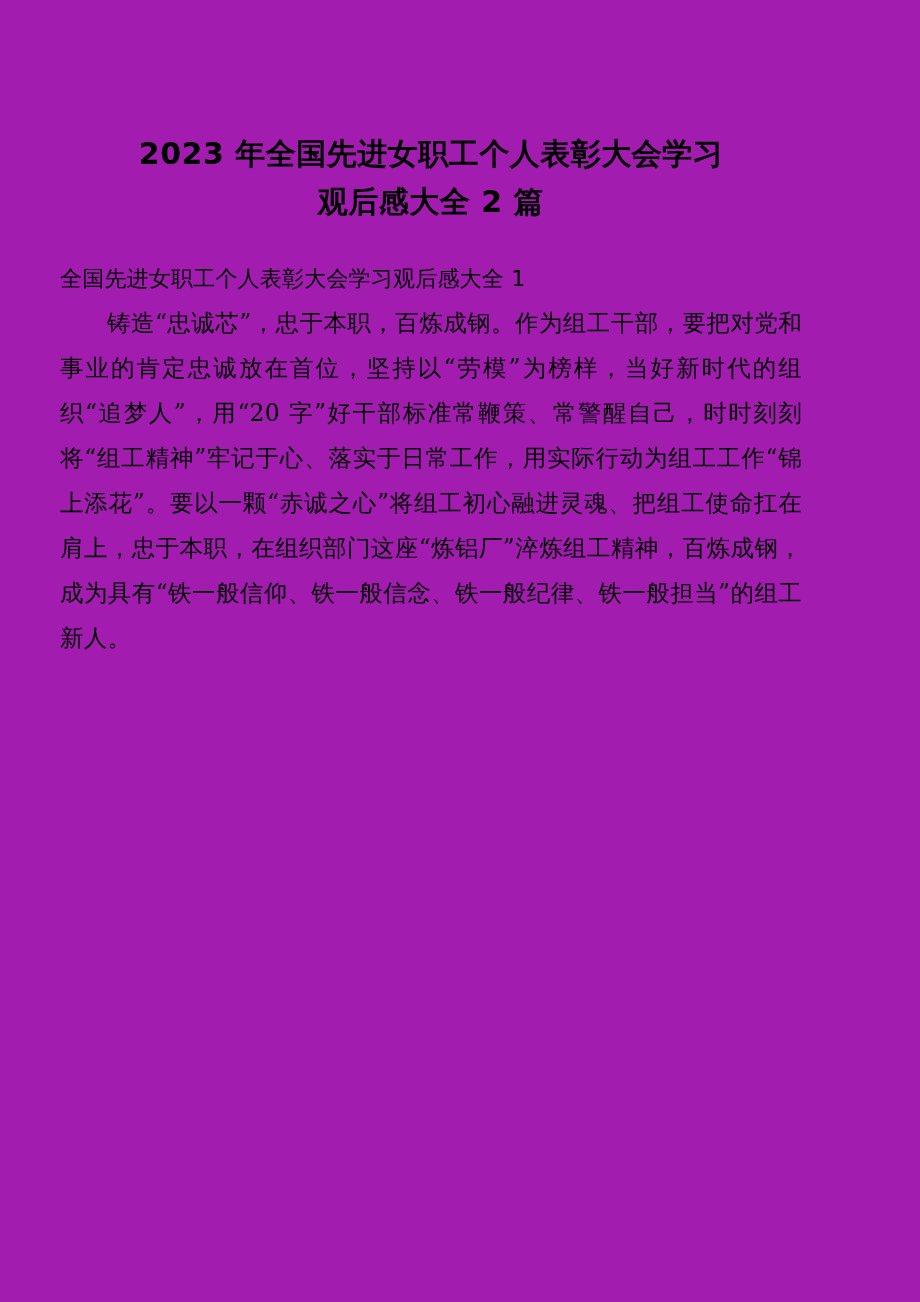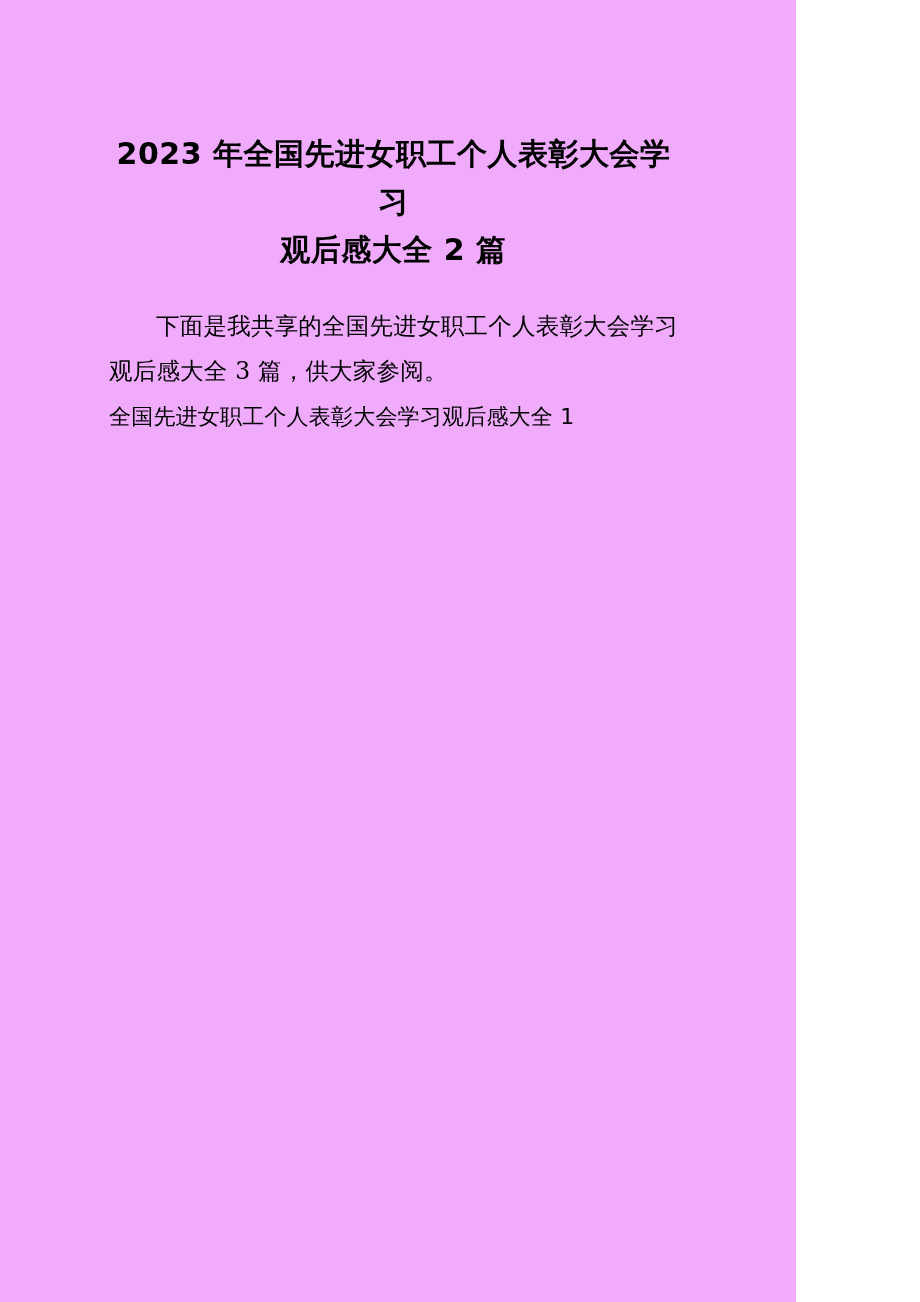"2023 年全国先进女职工个人表彰大会学习" .page { background: #f0abfc -> #a21caf; padding: 130px 118px 40px 109px -> 130px 118px 40px 60px; width: 796px -> 920px }
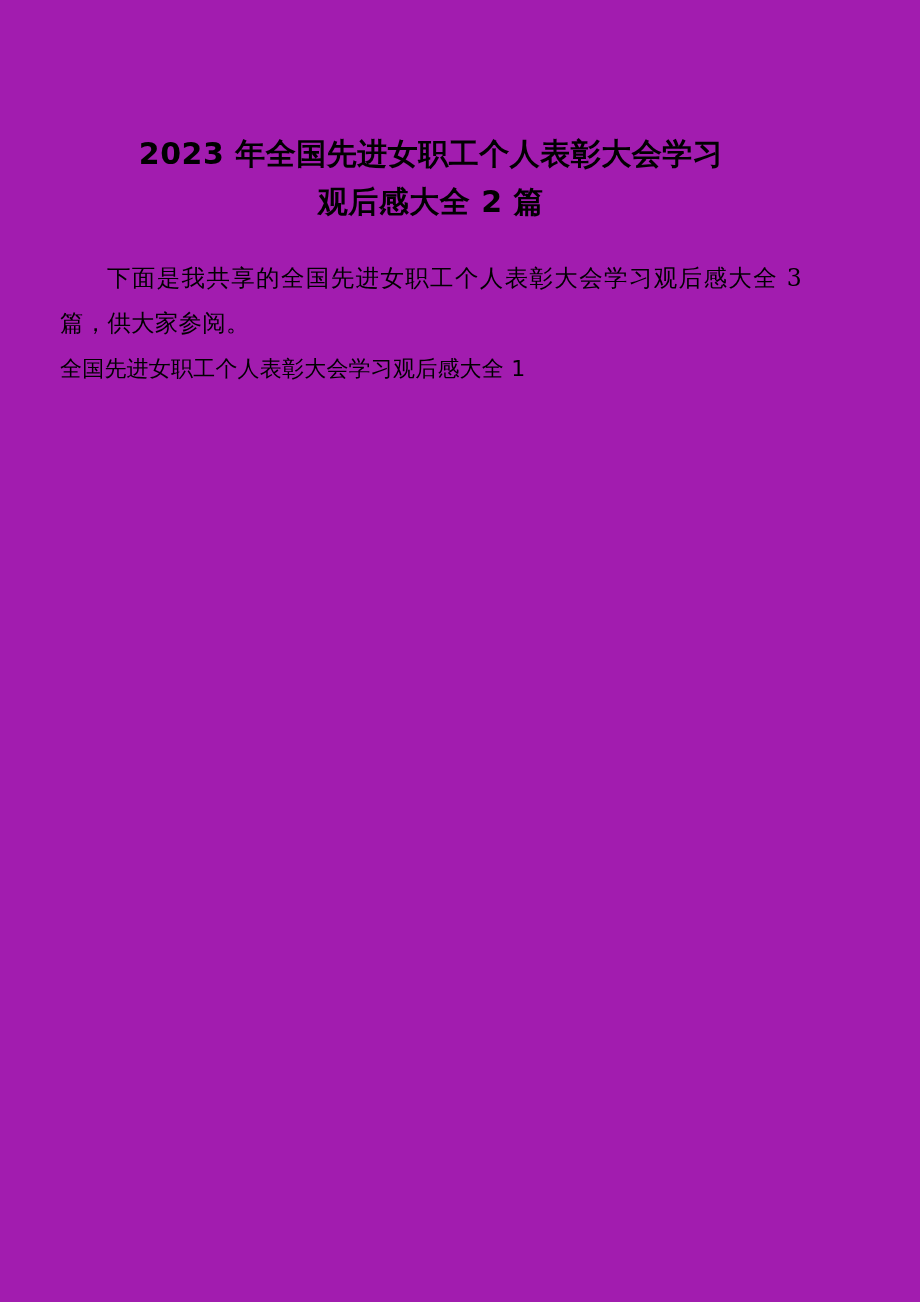"下面是我共享的全国先进女职工个人表彰大会学习观后感大全 3 篇，供大家参阅。" p.para { html: <p>下面是我共享的全国先进女职工个人表彰大会学习观后感大全 3 篇，供大家参阅。</p> -> none }
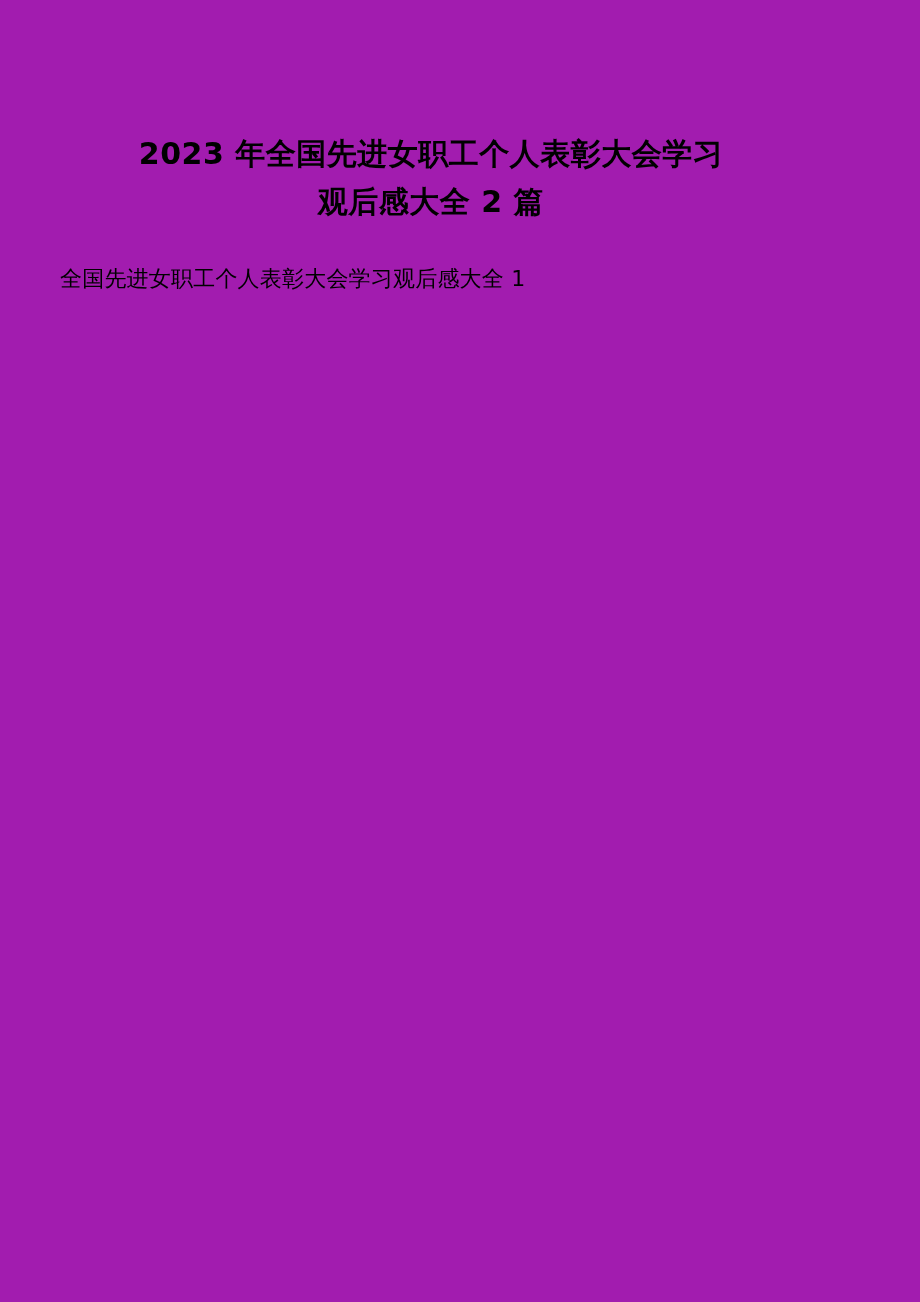"铸造“忠诚芯”，忠于本职，百炼成钢。作为组工干部，要把对党和事业的肯定忠诚放在首" p.para { html: none -> <p>铸造“忠诚芯”，忠于本职，百炼成钢。作为组工干部，要把对党和事业的肯定忠诚放在首位，坚持以“劳模”为榜样，当好新时代的组织“追梦人”，用“20 字”好干部标准常鞭策、常警醒自己，时时刻刻将“组工精神”牢记于心、落实于日常工作，用实际行动为组工工作“锦上添花”。要以一颗“赤诚之心”将组工初心融进灵魂、把组工使命扛在肩上，忠于本职，在组织部门这座“炼铝厂”淬炼组工精神，百炼成钢，成为具有“铁一般信仰、铁一般信念、铁一般纪律、铁一般担当”的组工新人。</p> }
